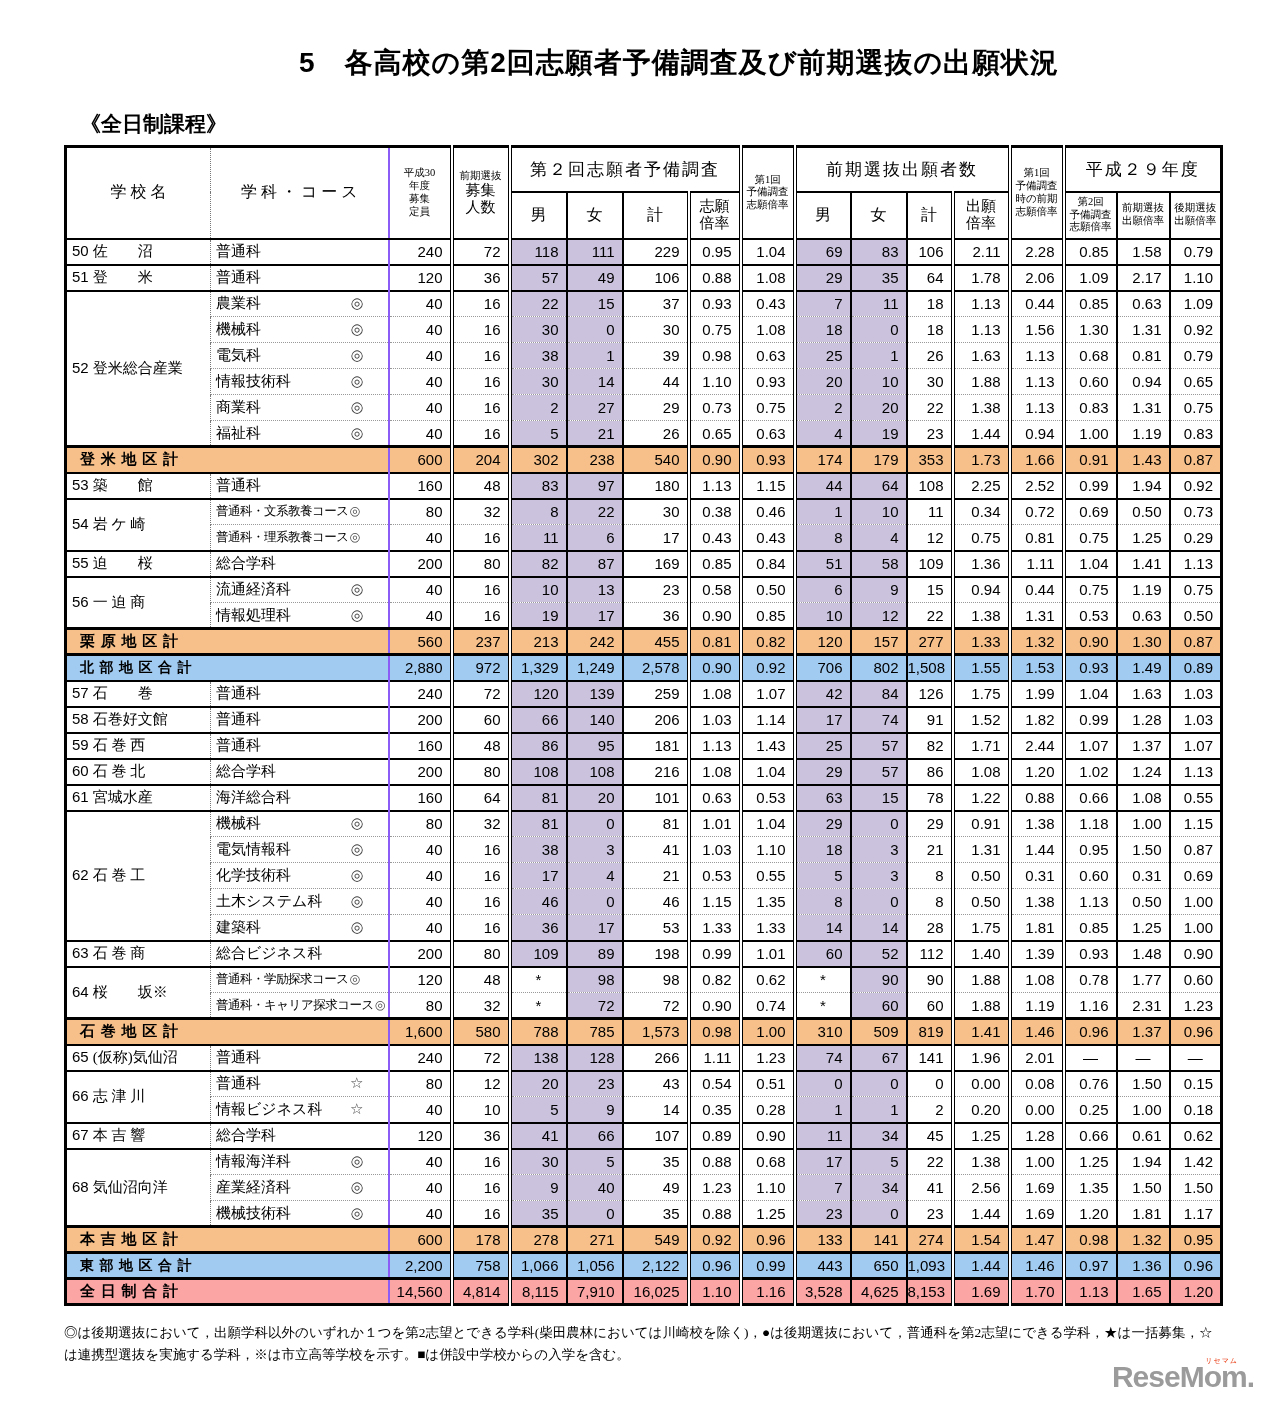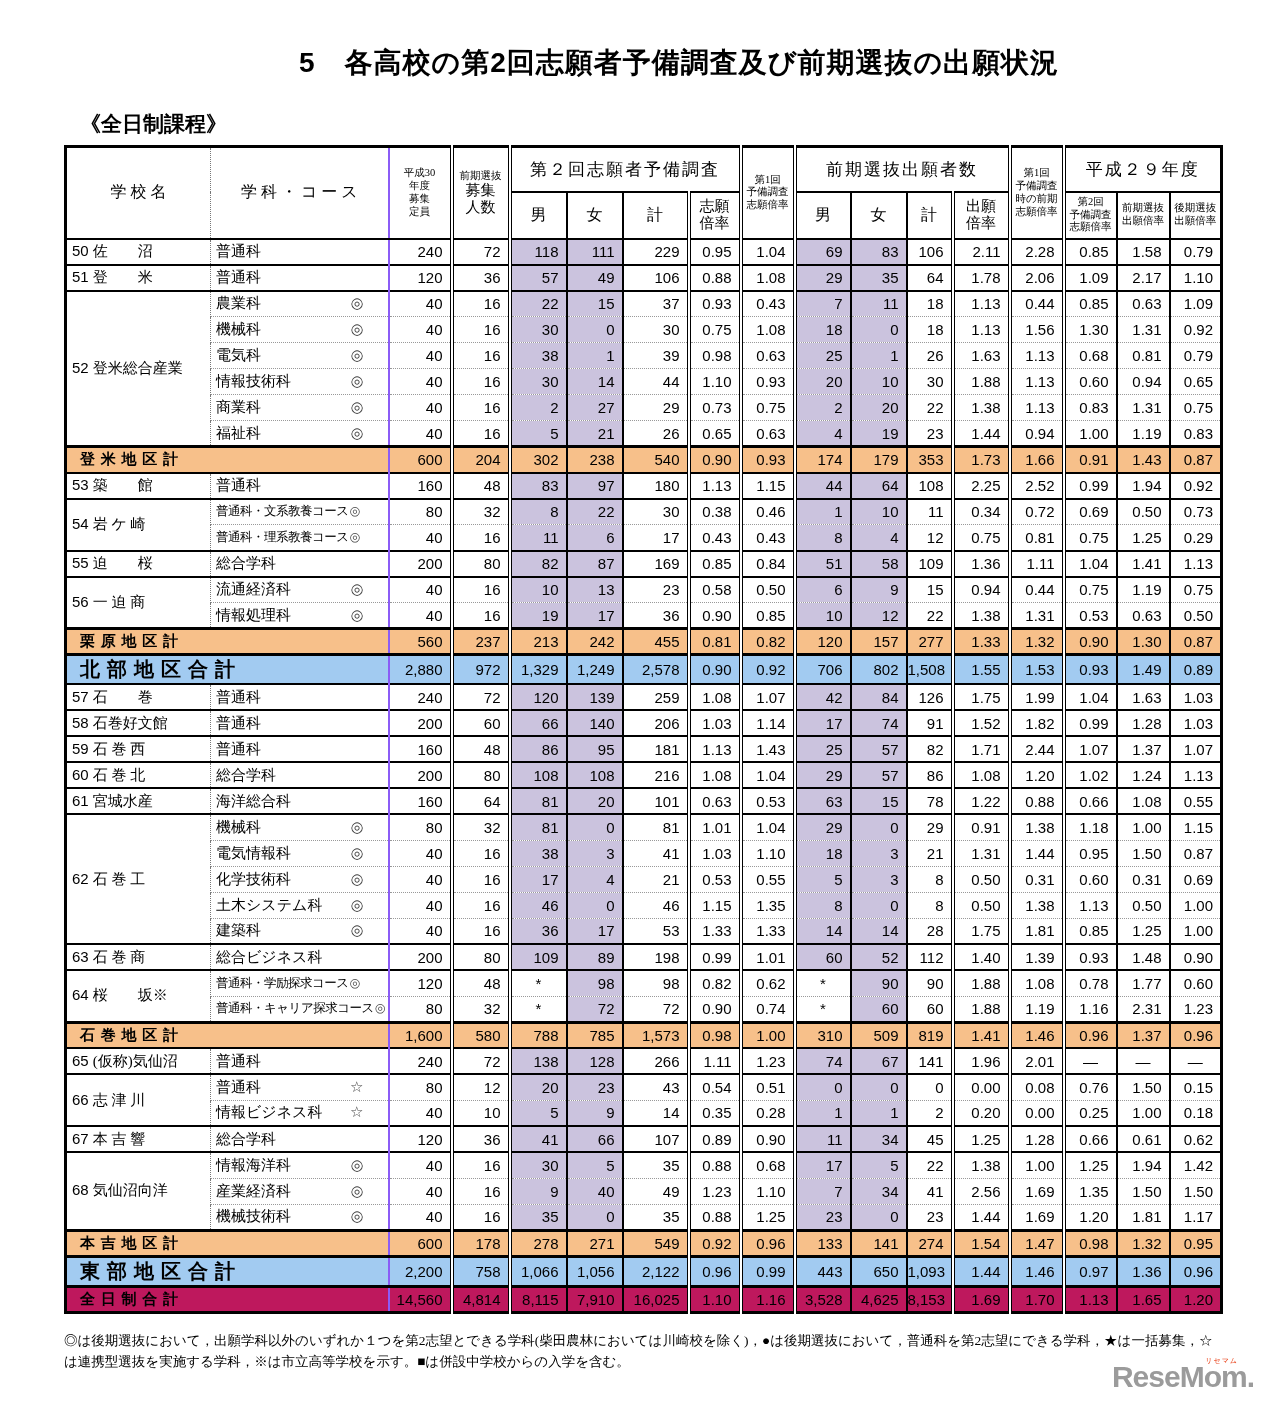"北 部 地 区 合" tr.r-region .c-label { font-size: 20px -> 14px }
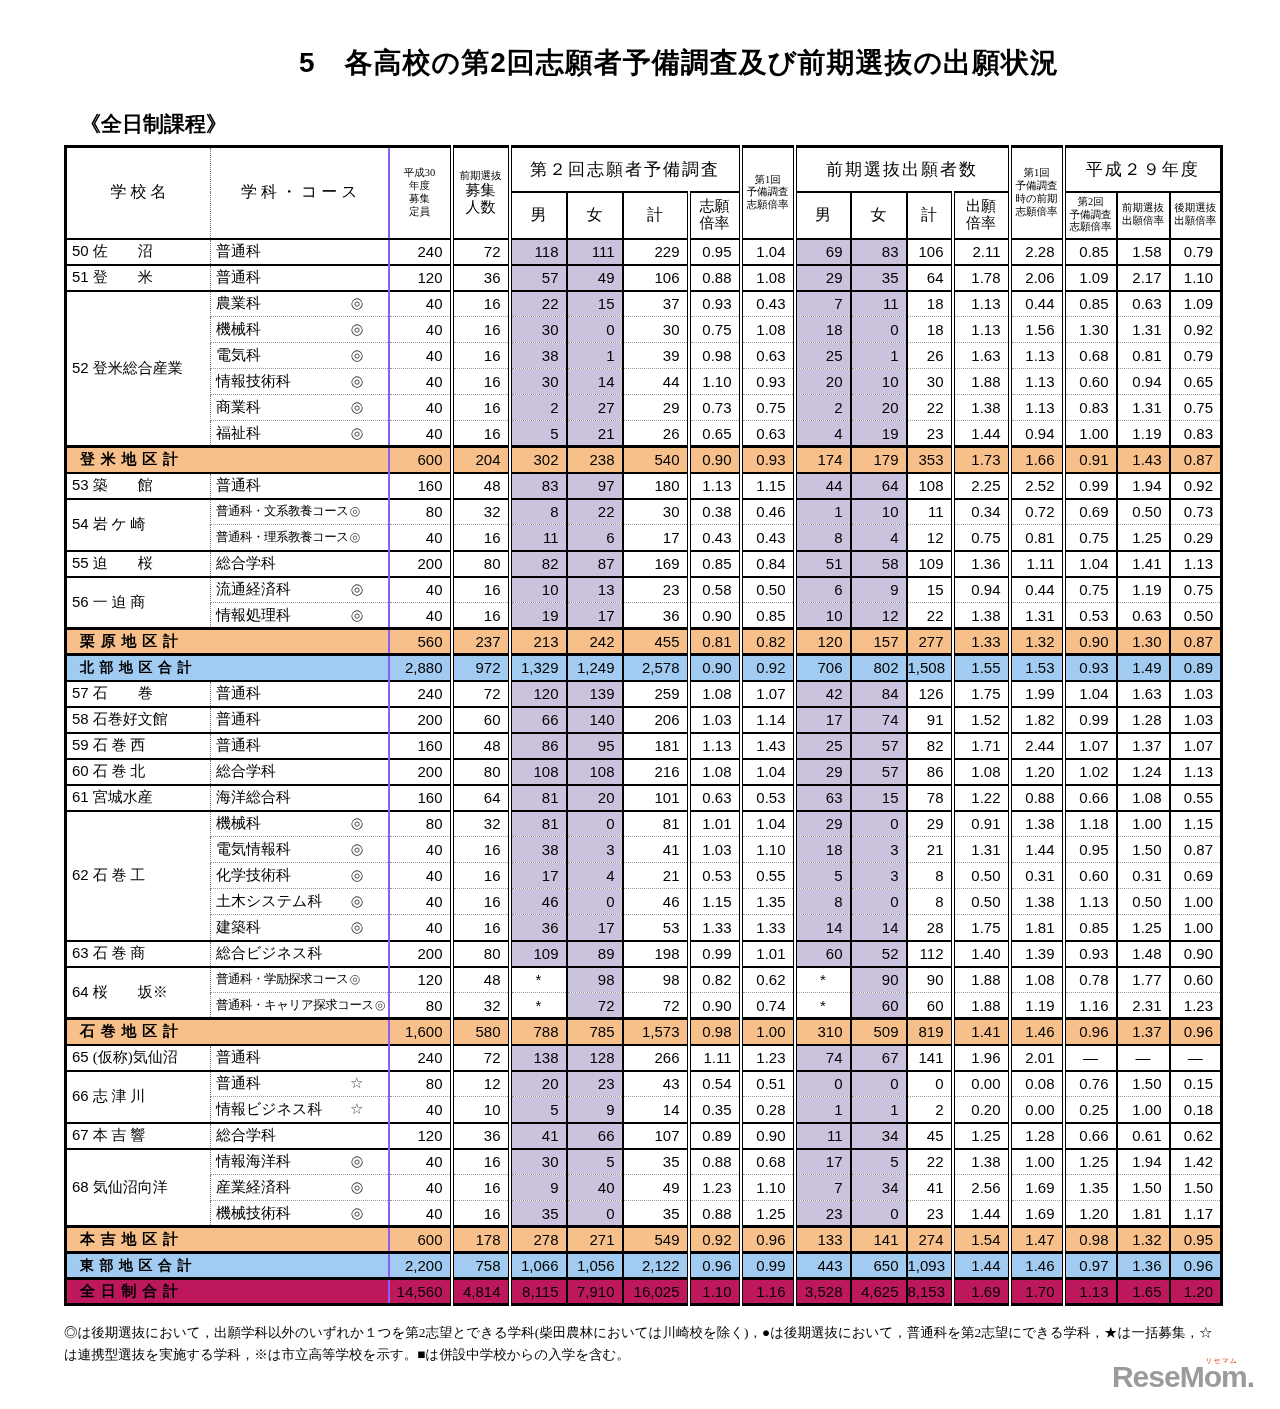"全 日 制 合 計" tr.r-grand td { background: #be185d -> #fca5a5 }
